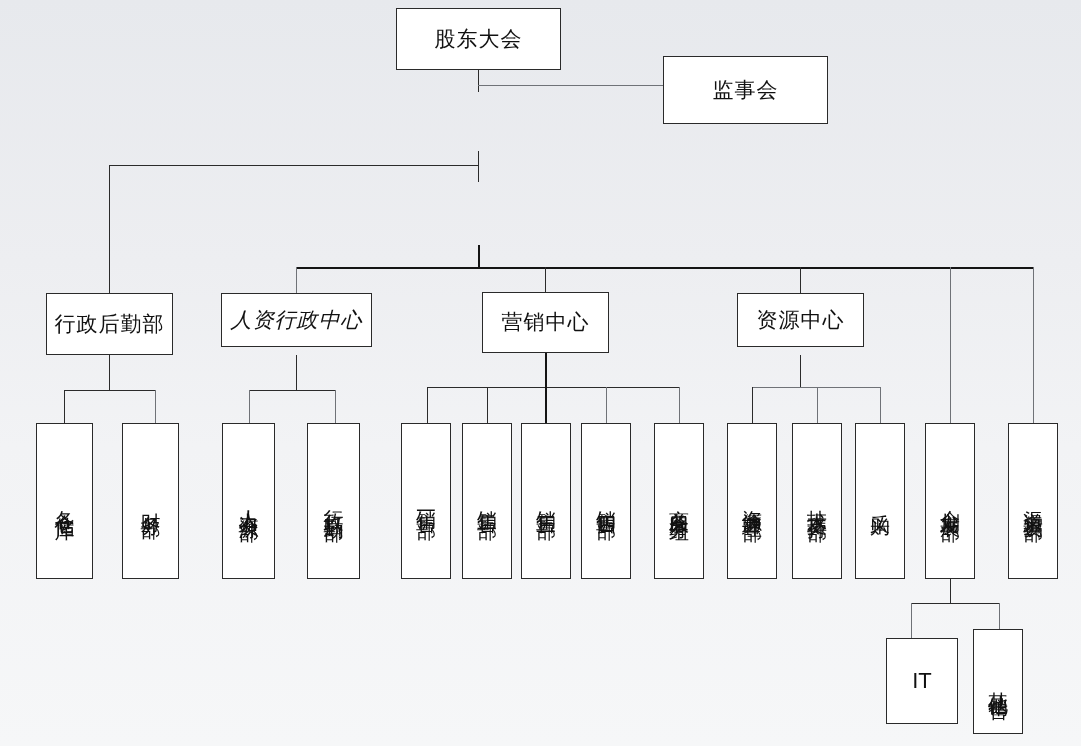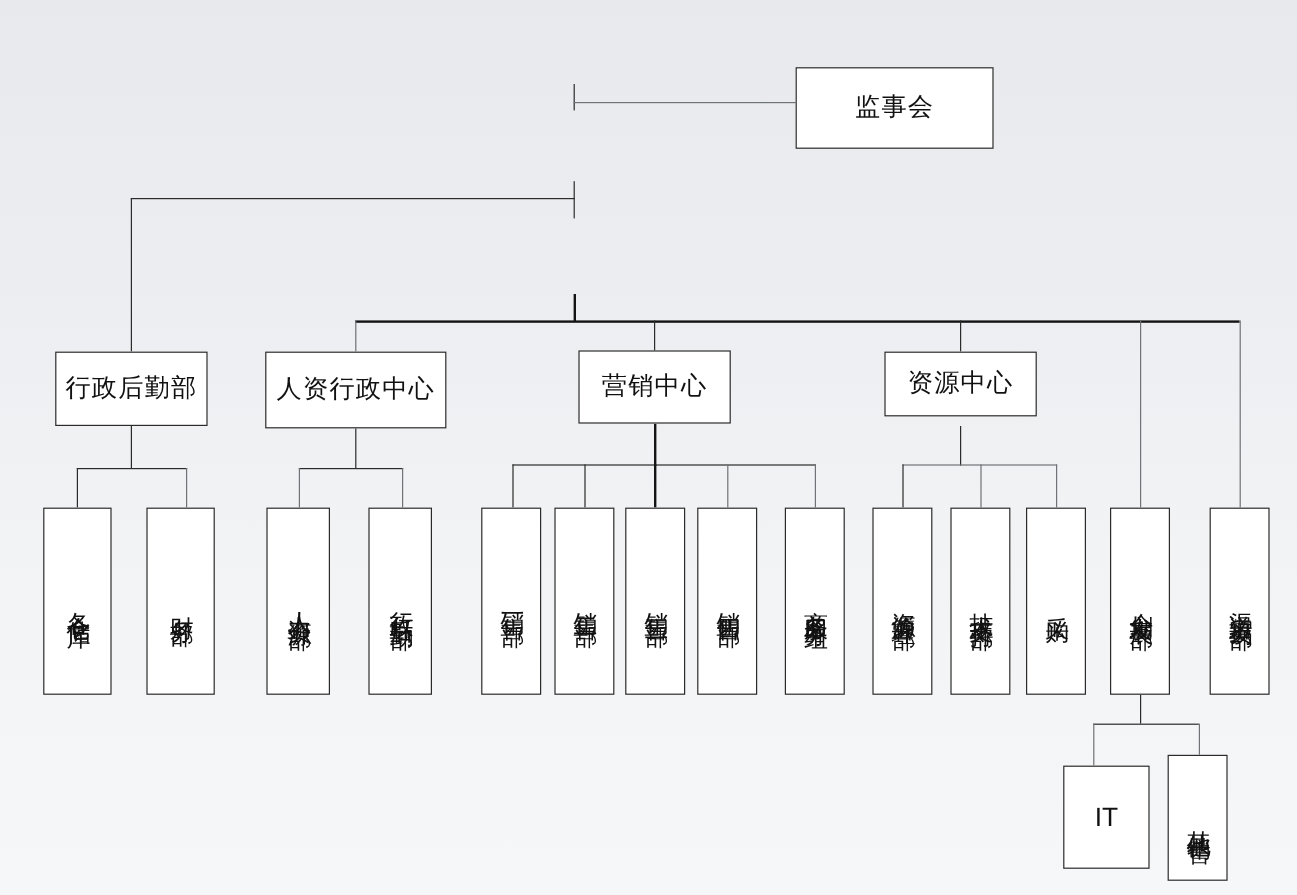"股东大会" div.node { html: none -> <div> <span>股东大会</span> </div> }
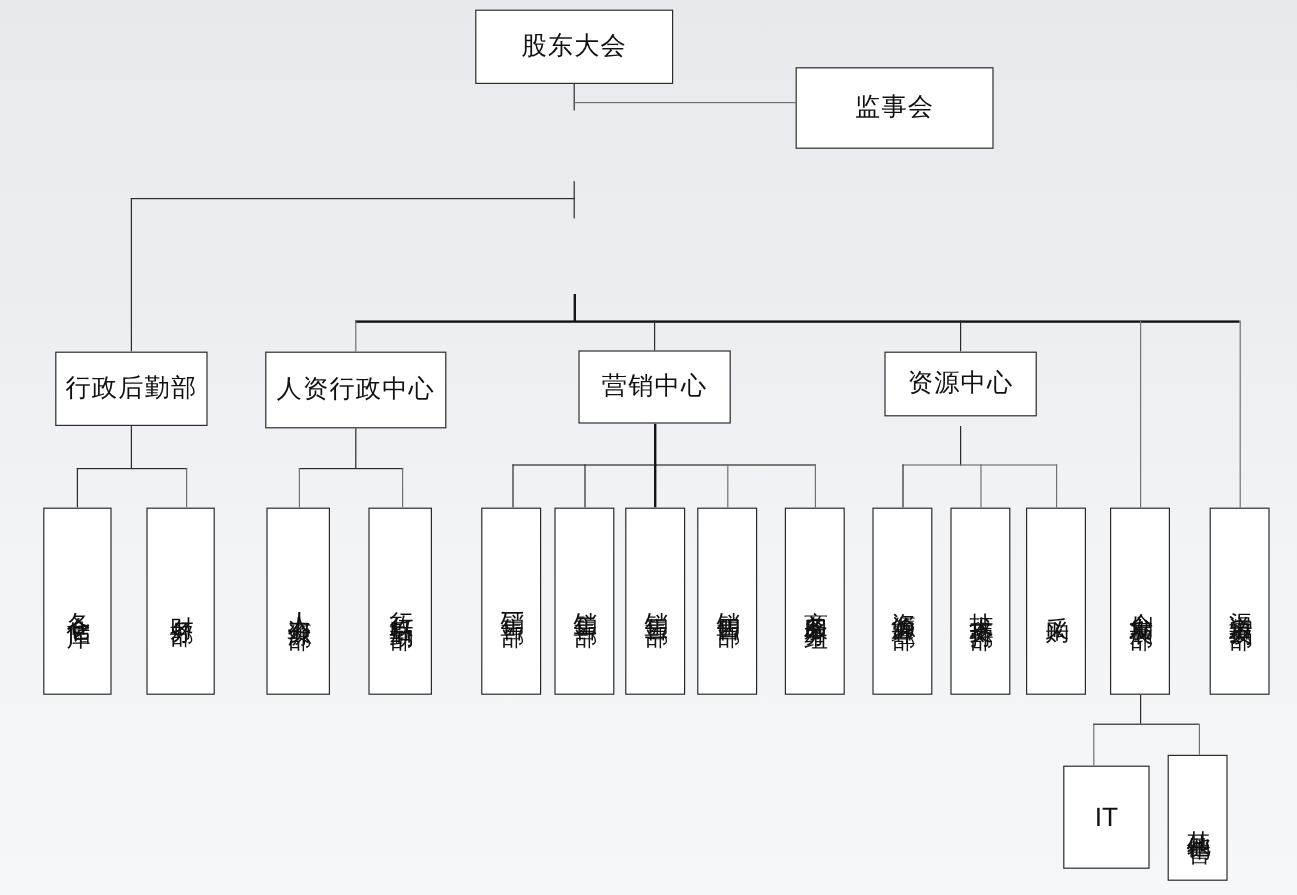"人资行政中心" div.node { font-style: none -> italic; height: 64px -> 54px }
